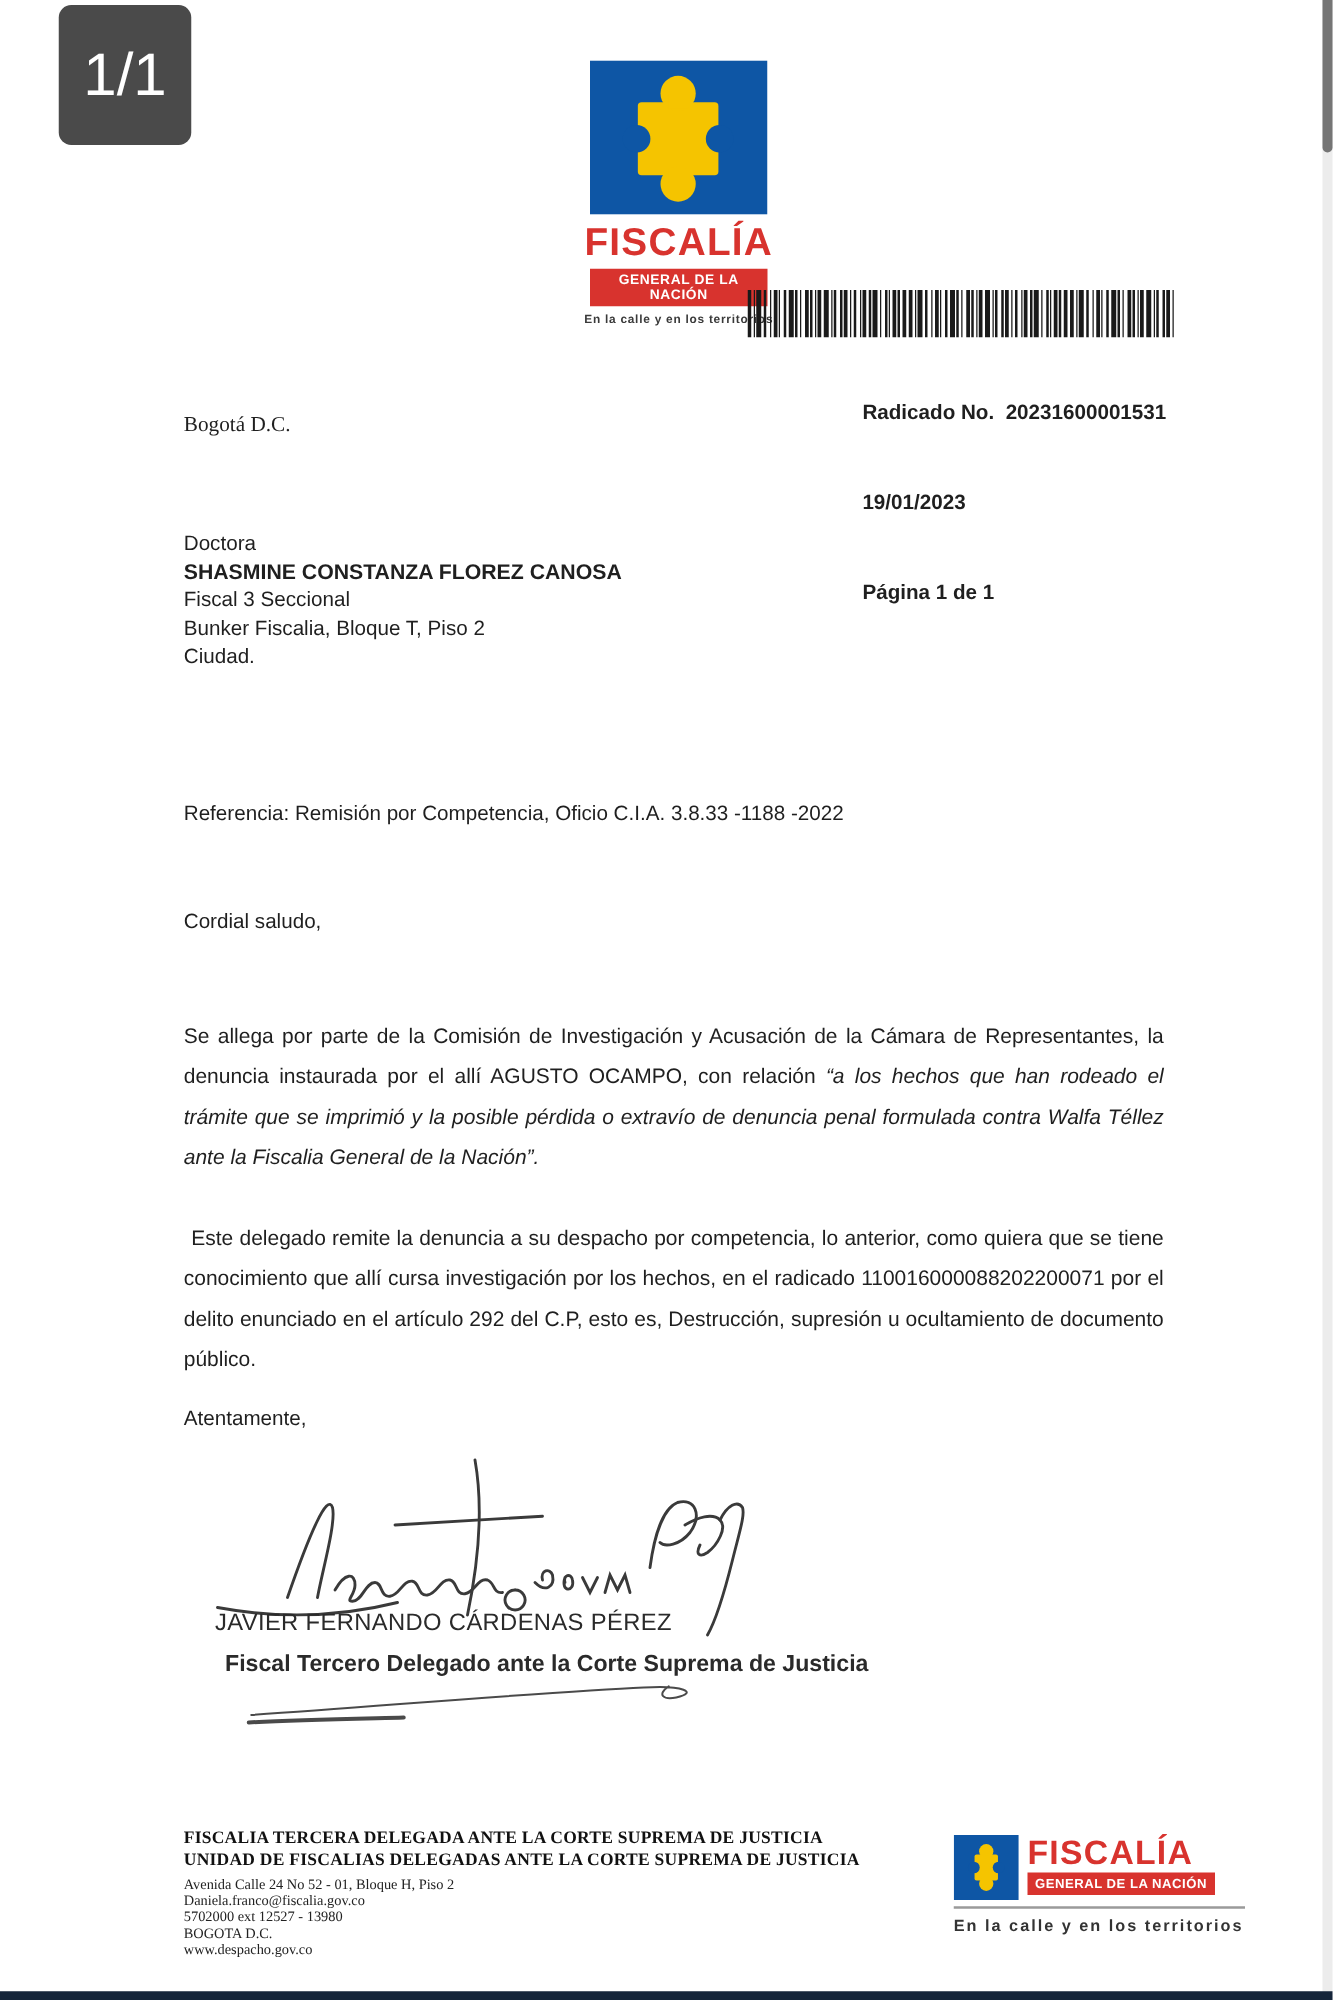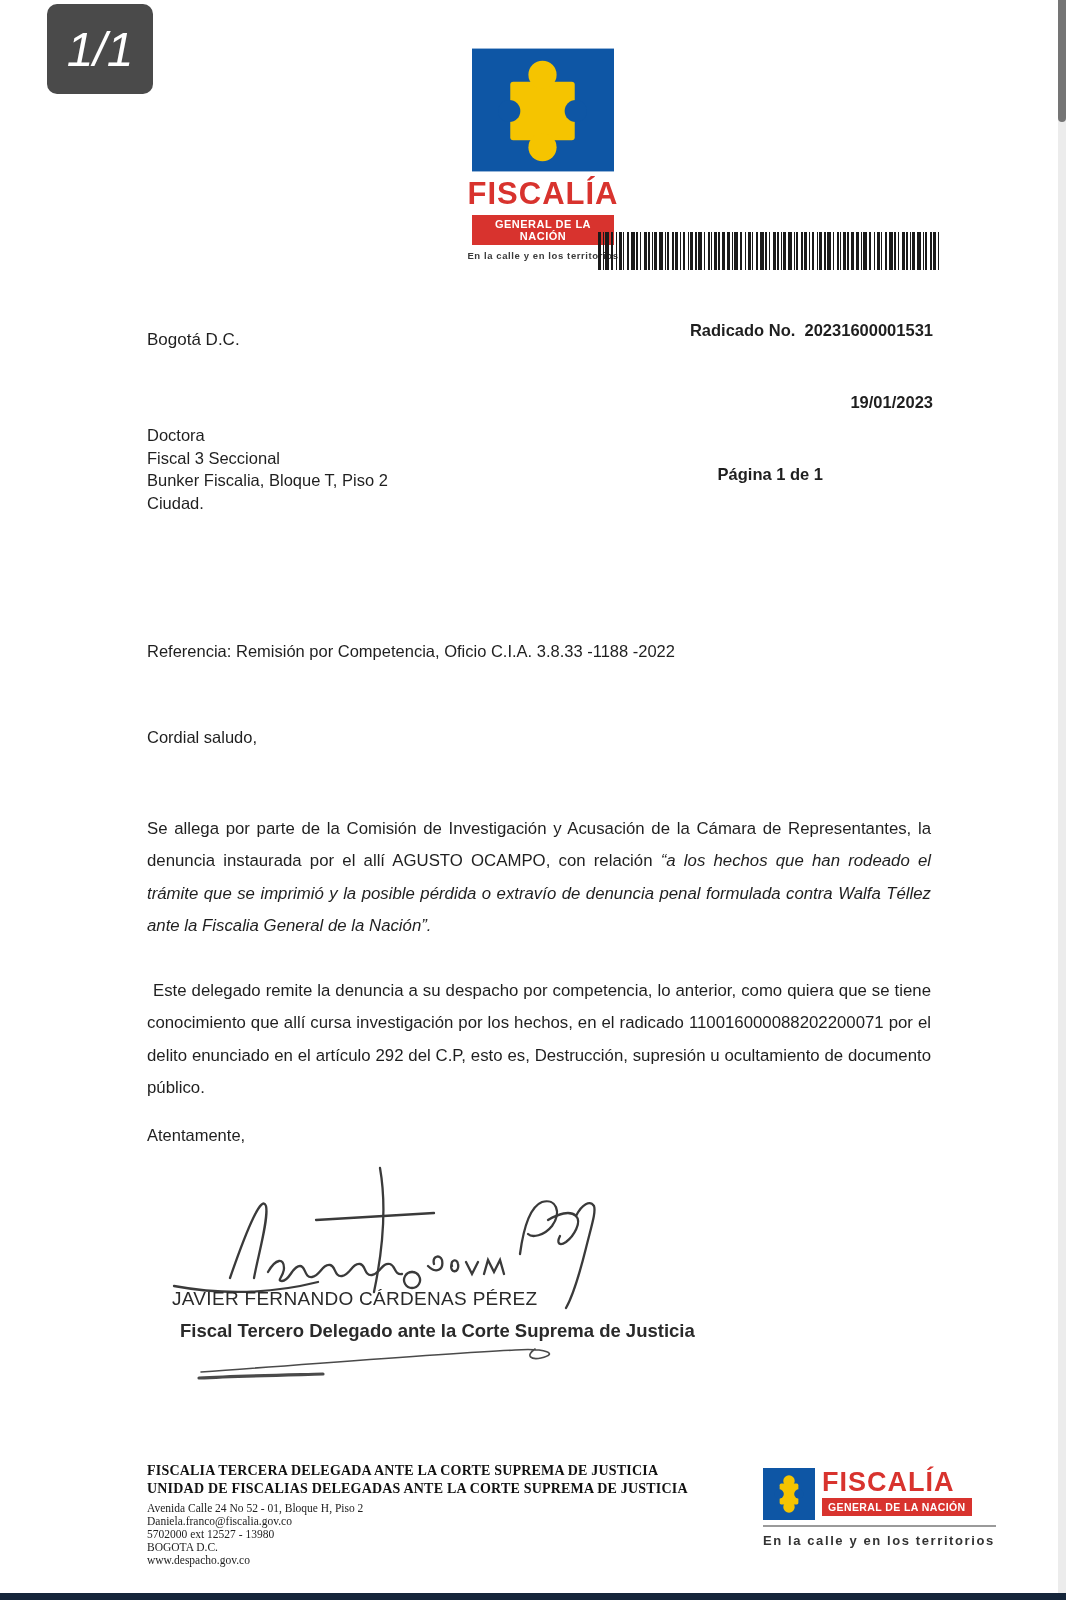"1/1" .page-badge { font-style: italic -> none; height: 90px -> 112px }
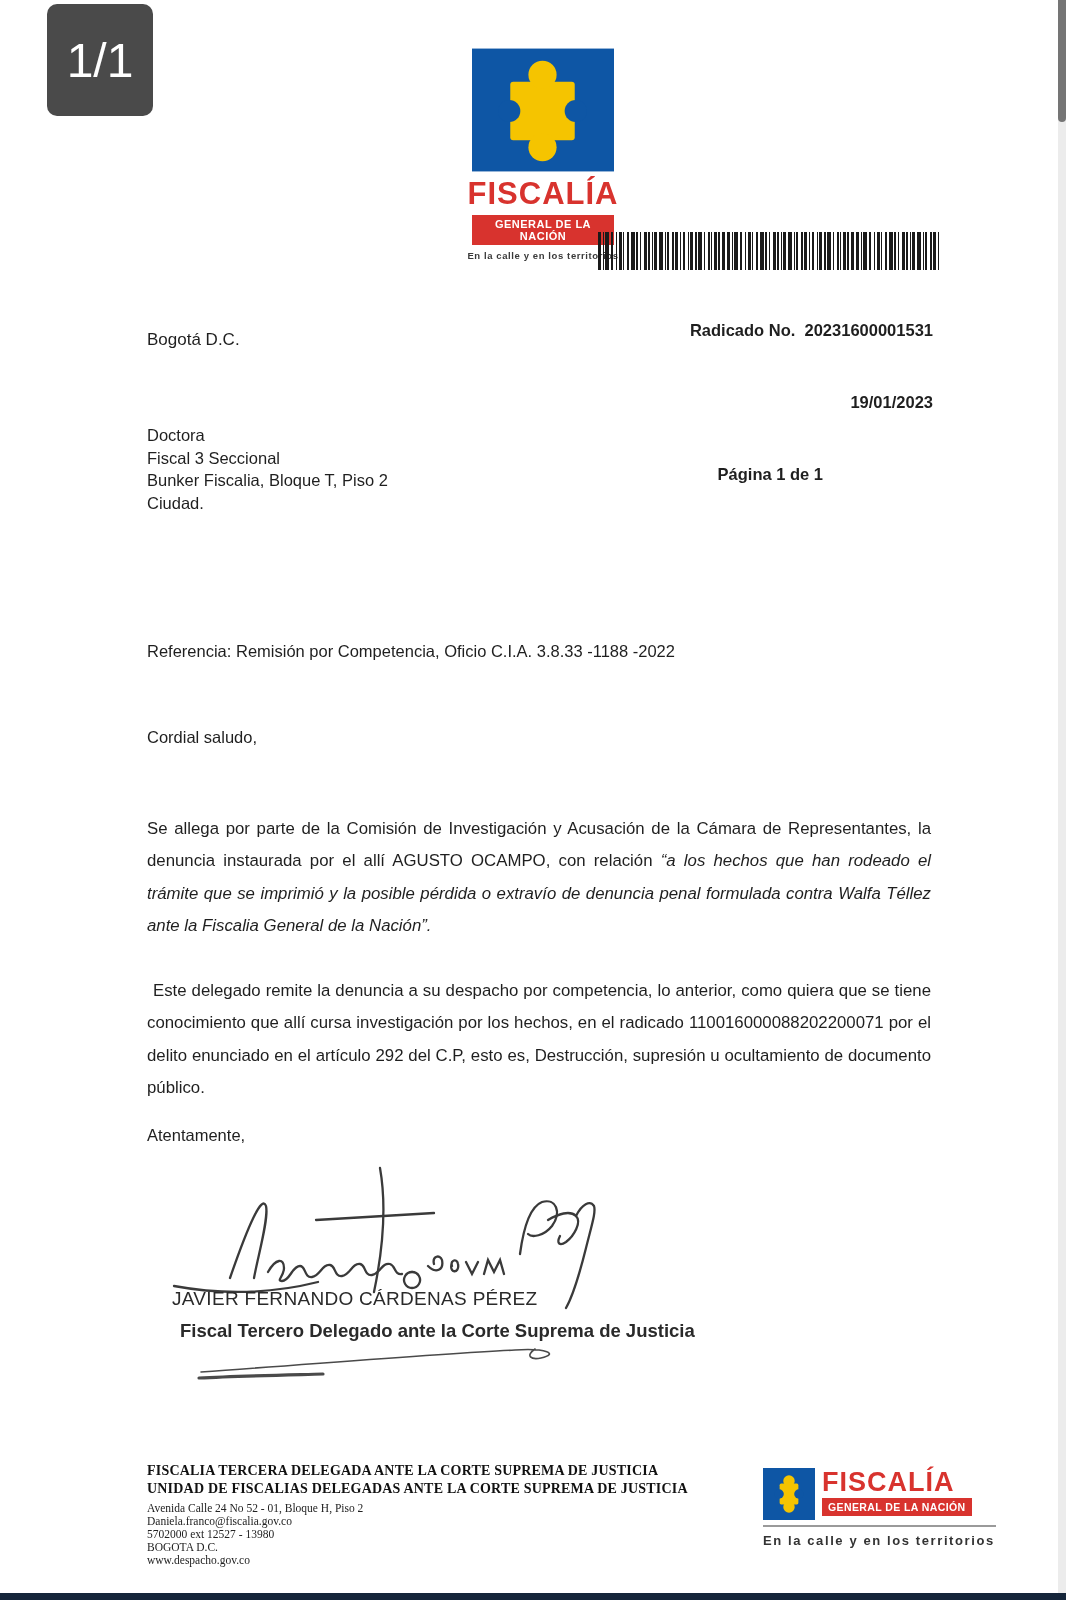"Bogotá D.C." .city { font-family: none -> Liberation Serif, serif }
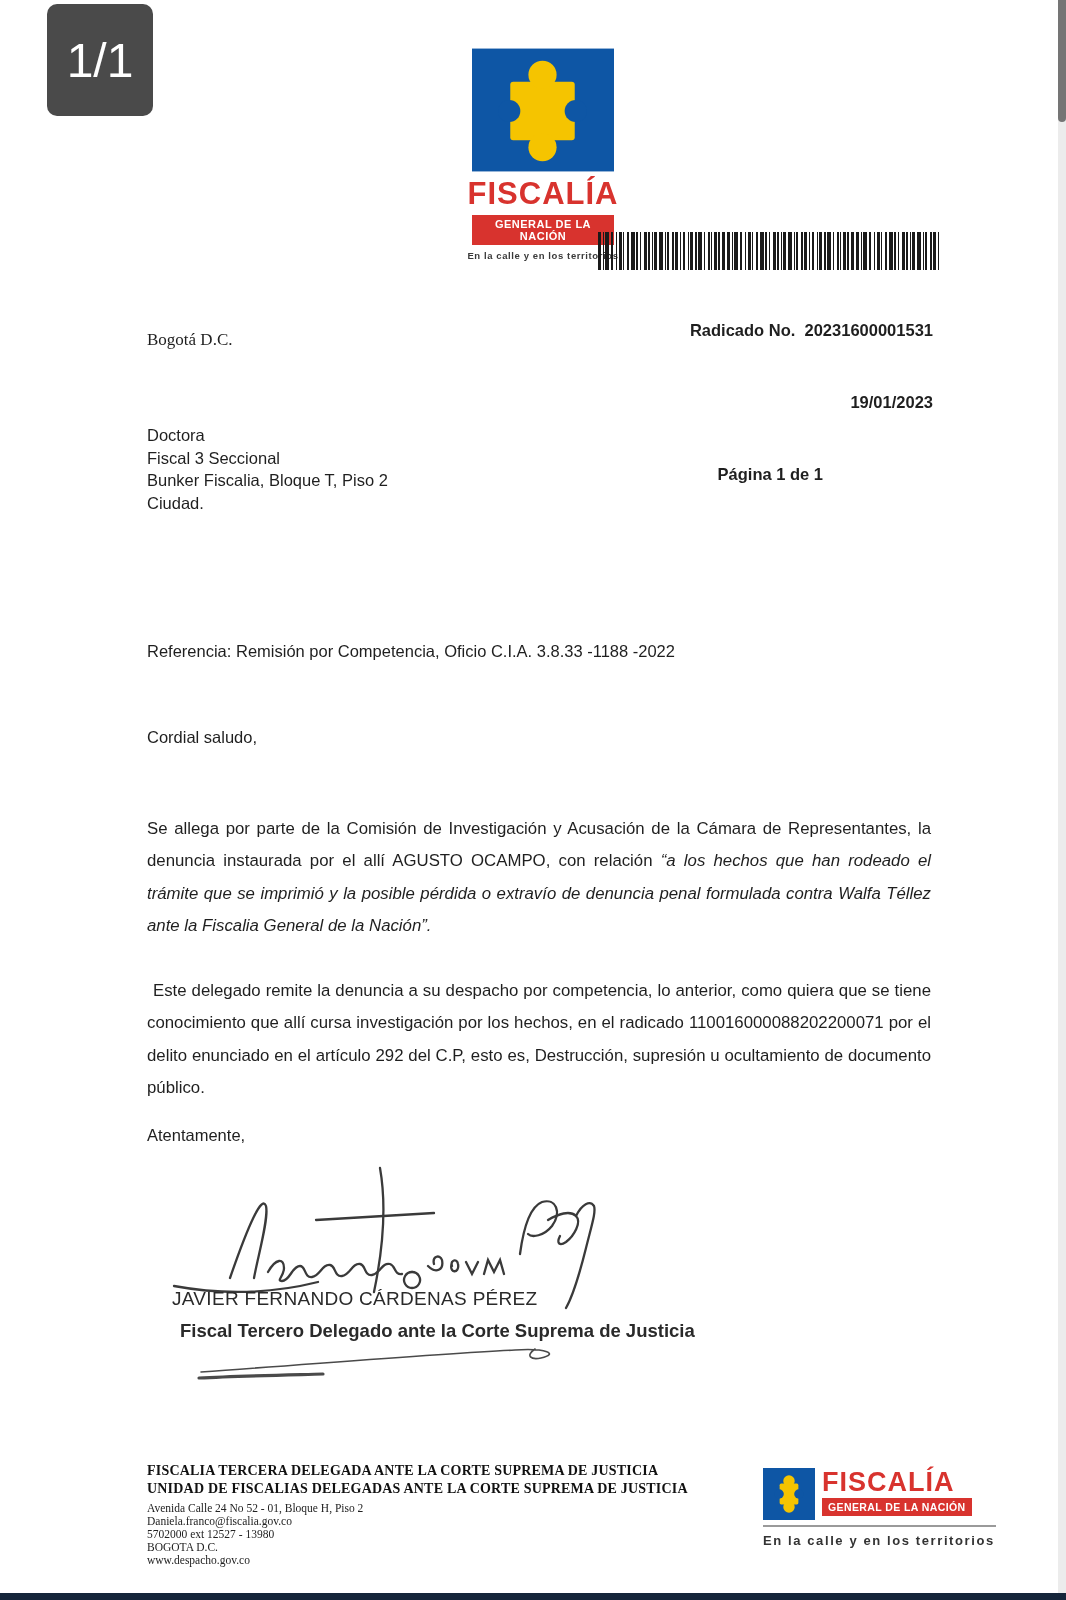"Radicado No. 20231600001531" .meta { text-align: right -> left }
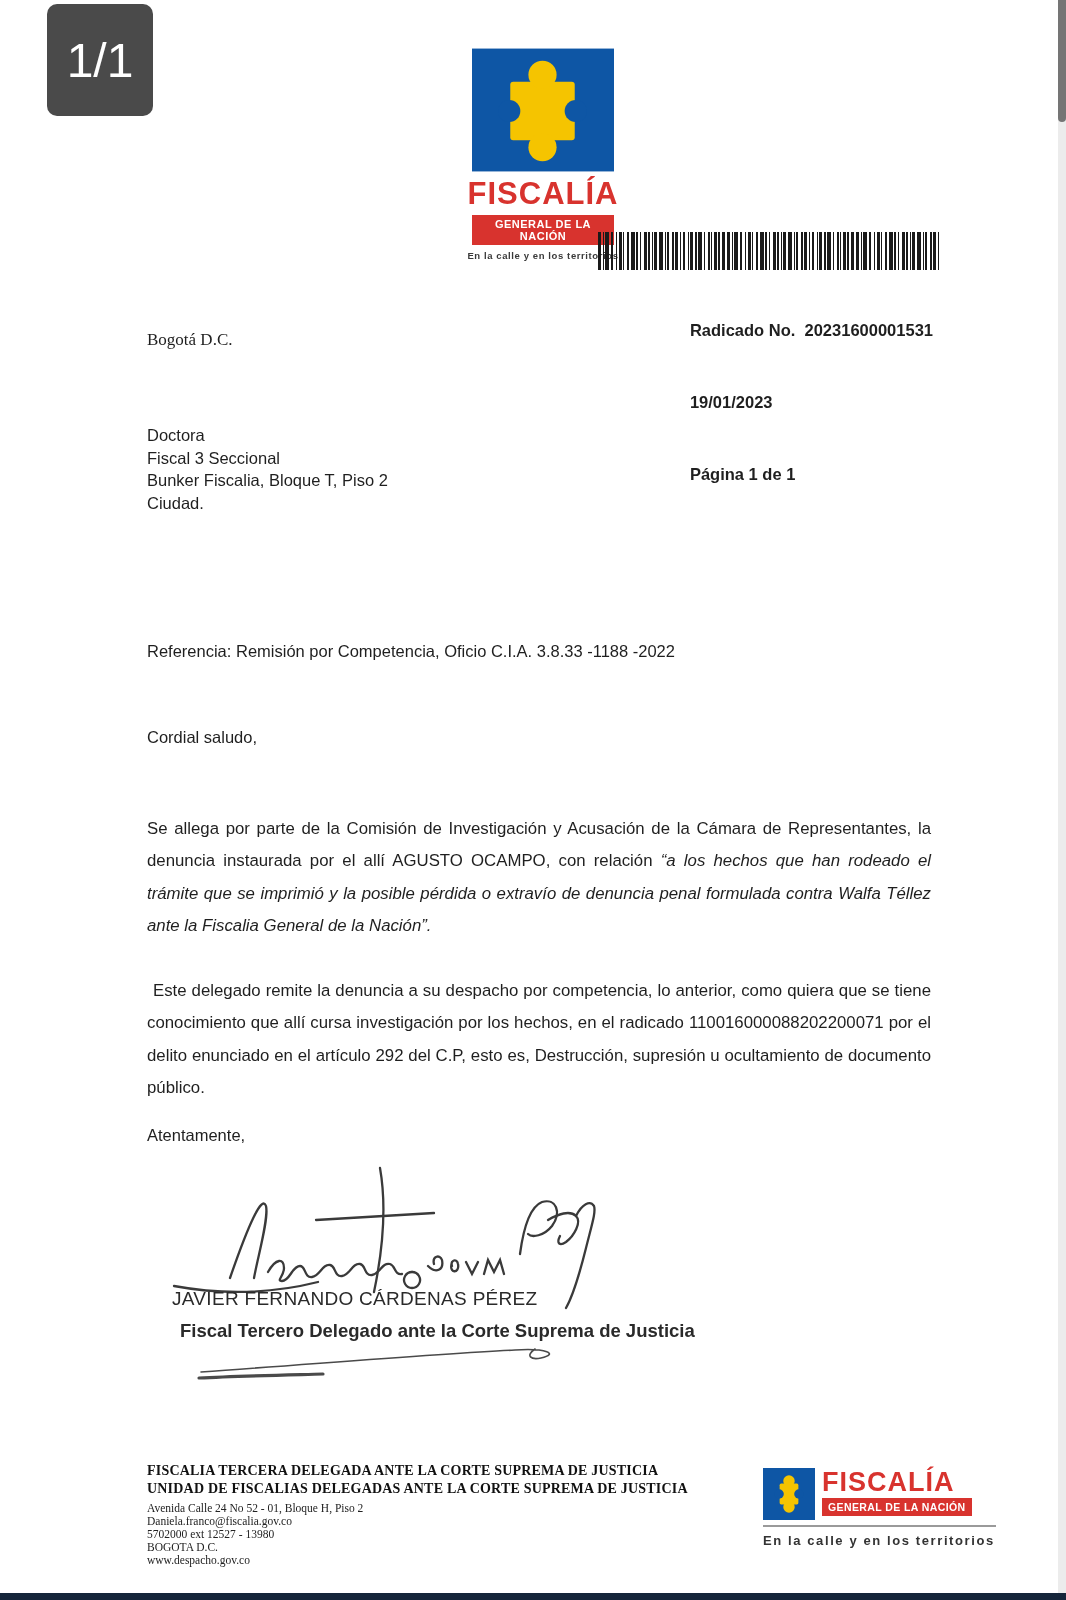"SHASMINE CONSTANZA FLOREZ CANOSA" div.name { html: none -> <div>SHASMINE CONSTANZA FLOREZ CANOSA</div> }
